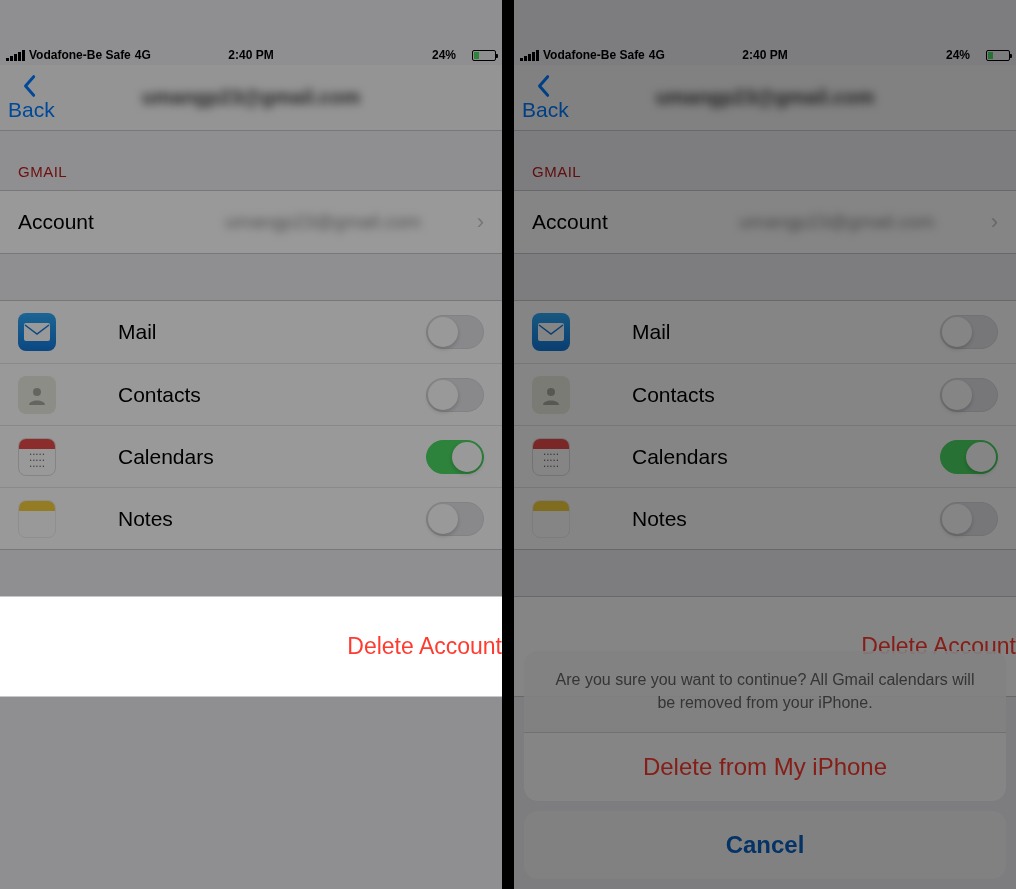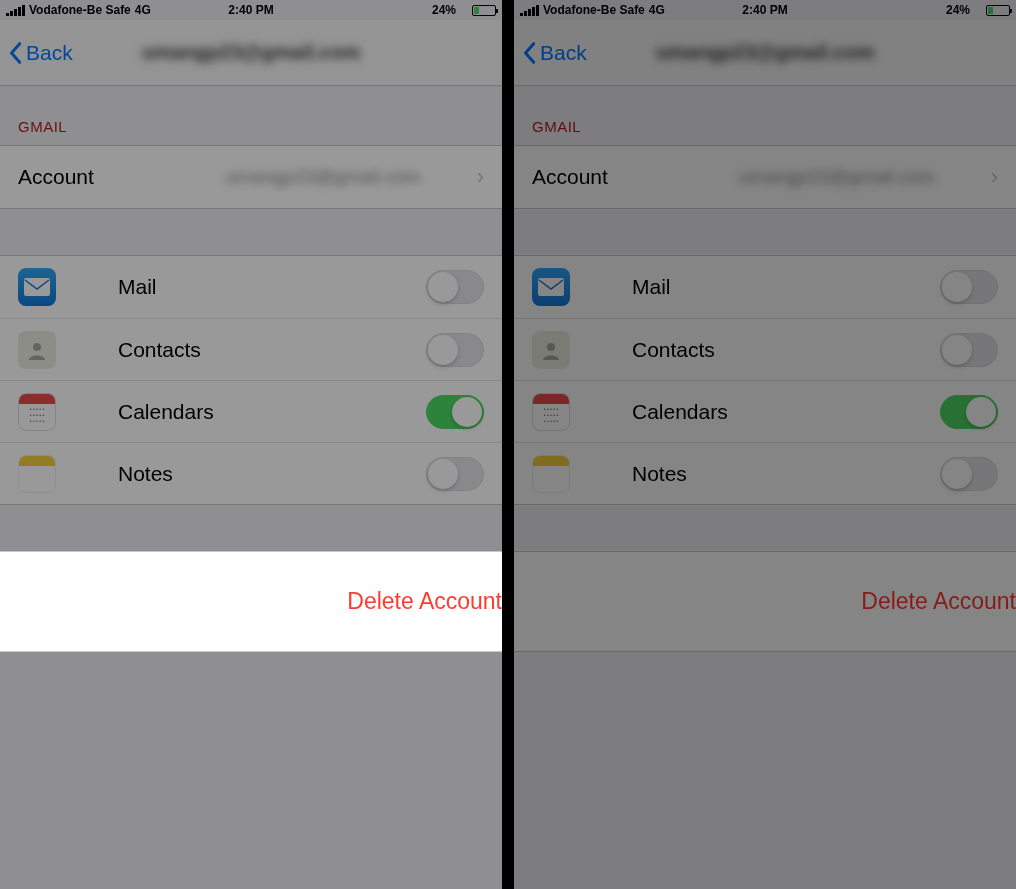"Vodafone-Be Safe" .statusbar { margin-top: none -> 45px }
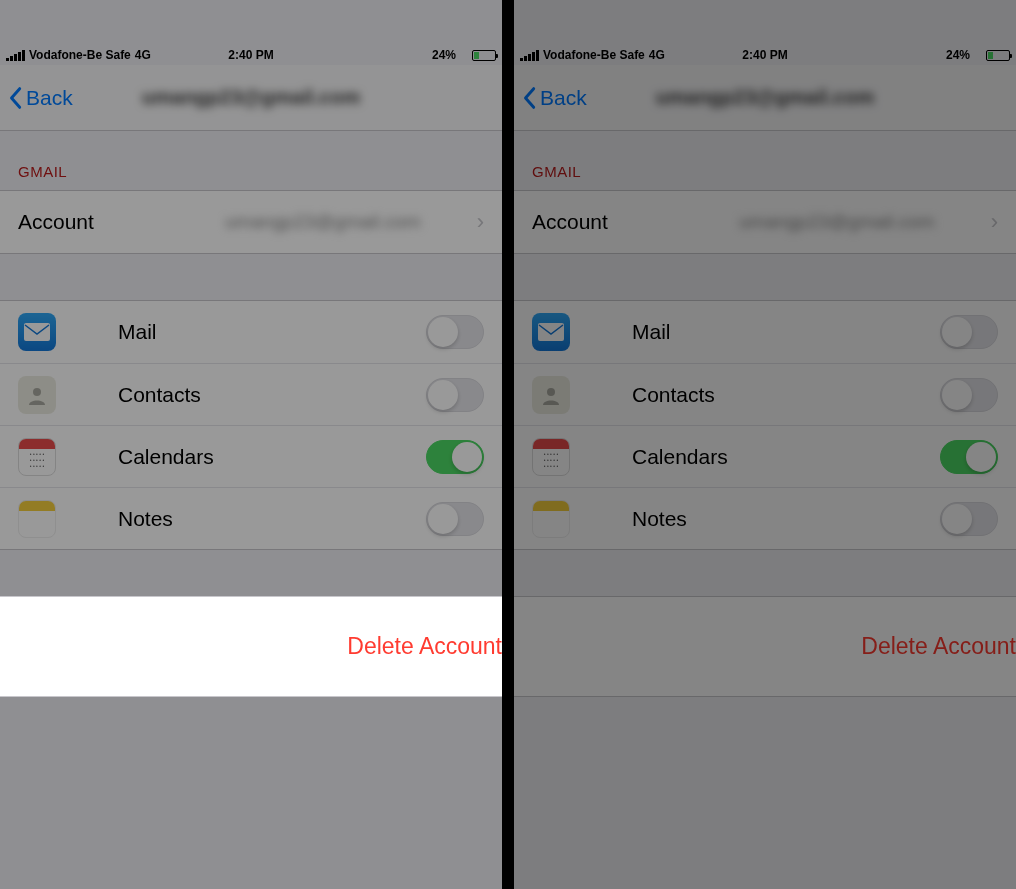"Back" .back-btn { flex-direction: none -> column }
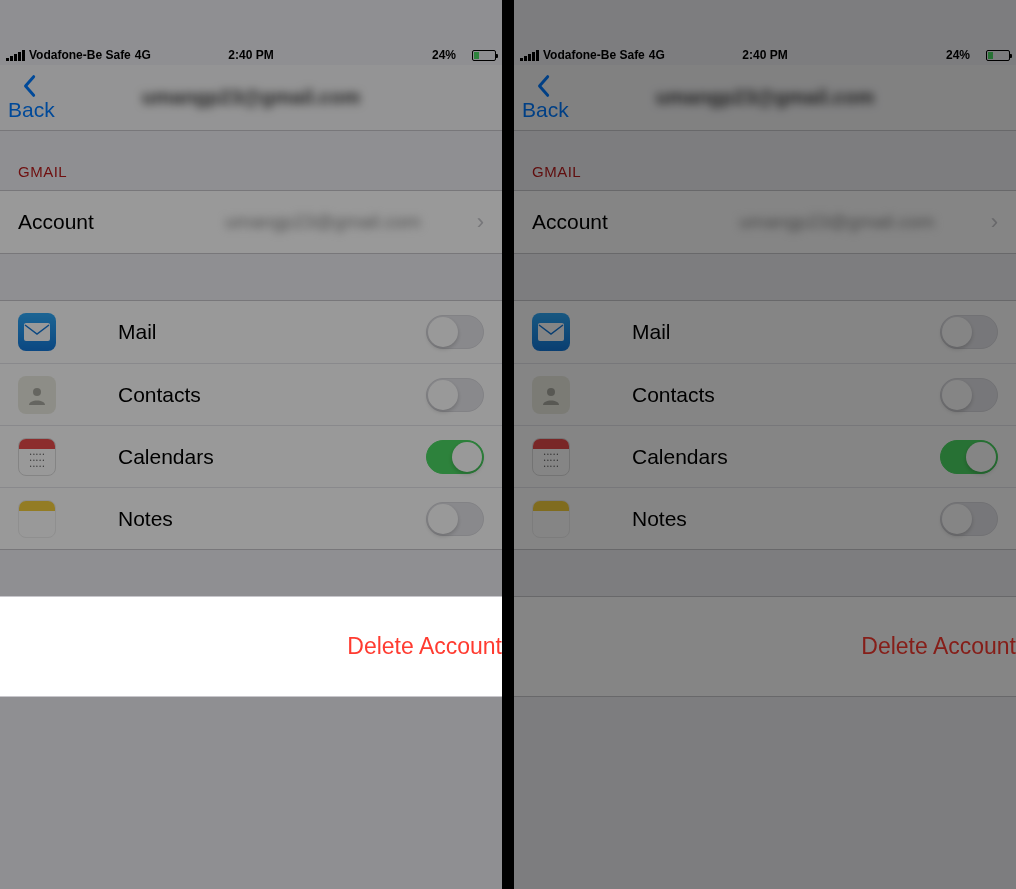"Are you sure you want" div.action-sheet { html: none -> <div> <div> <div>Are you sure you want to continue? All Gmail calendars will be removed from your iPhone.</div> <div> <span>Delete from My iPhone</span> </div> </div> <div> <span>Cancel</span> </div> </div> }
